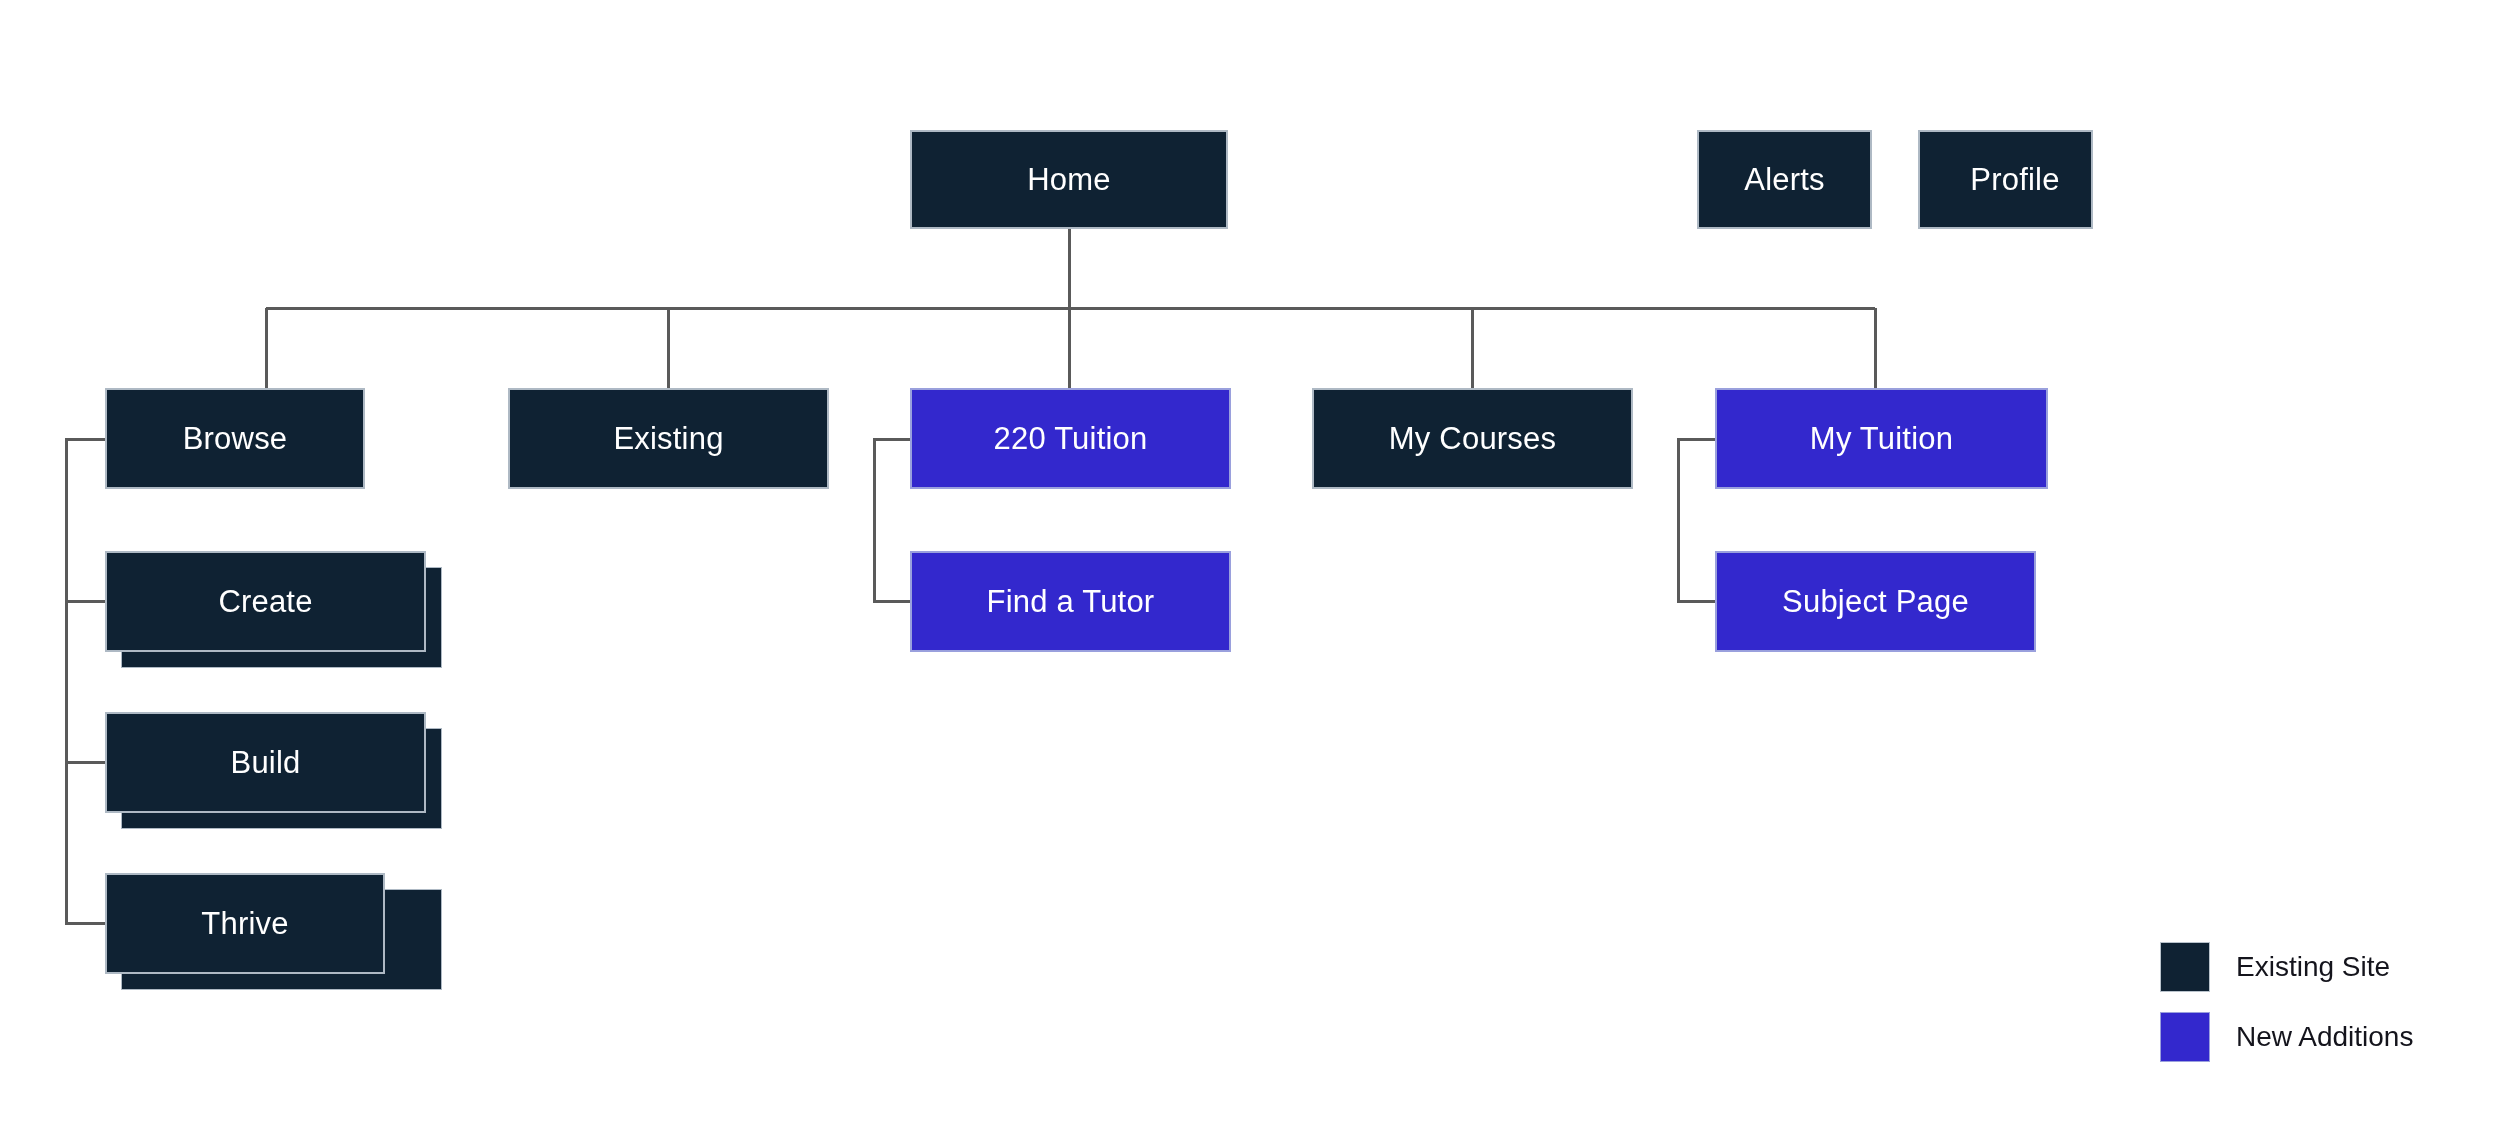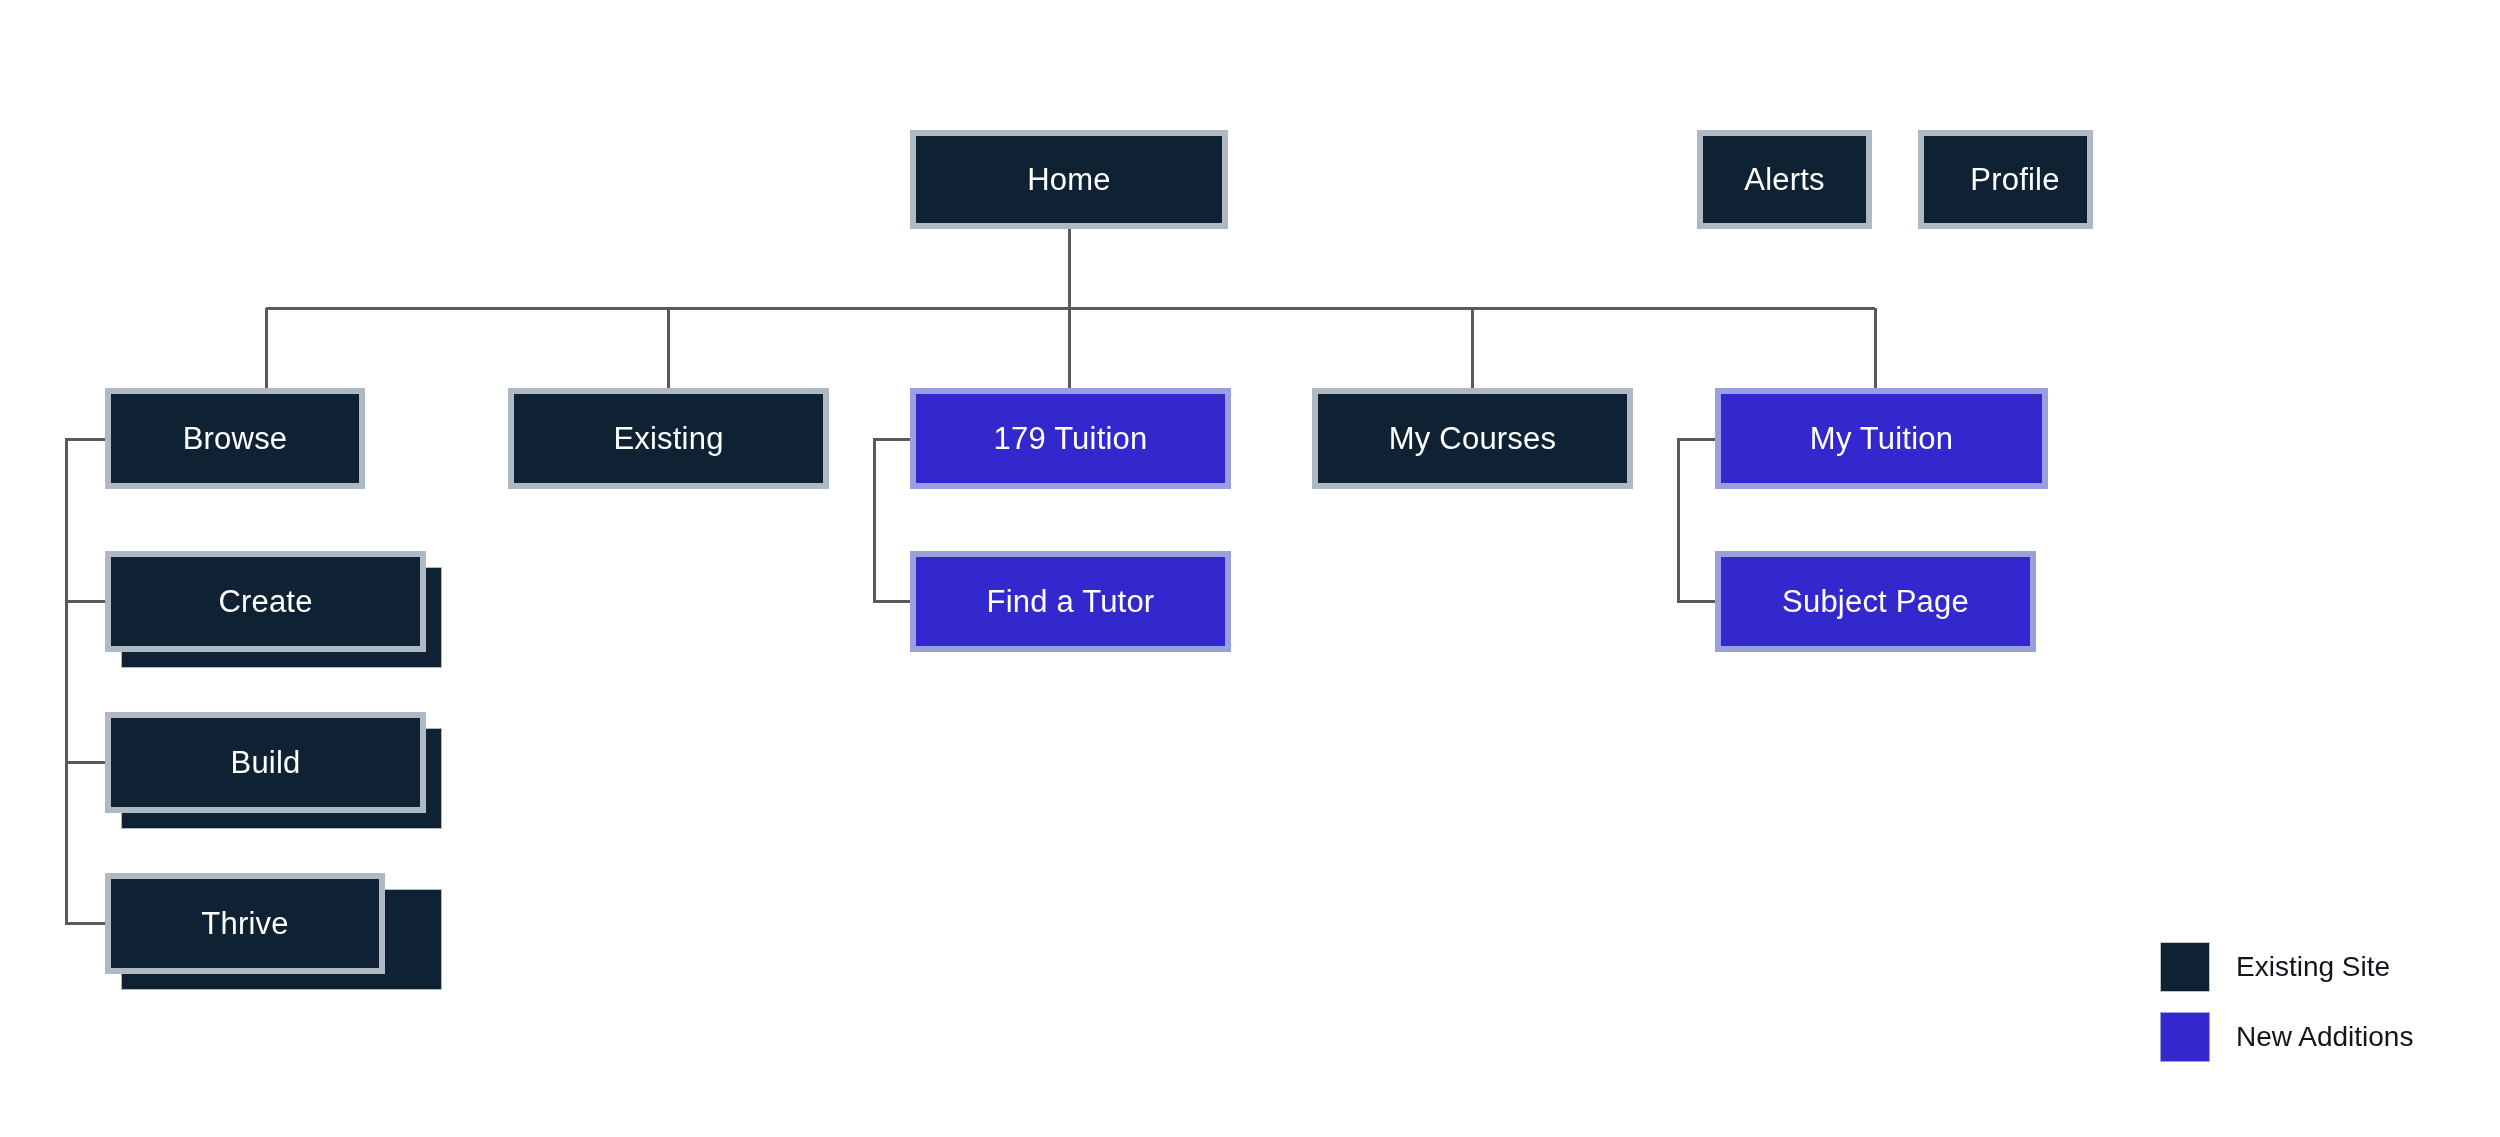"Home" .node { border: 6px solid #f97316 -> 2px solid #f97316 }
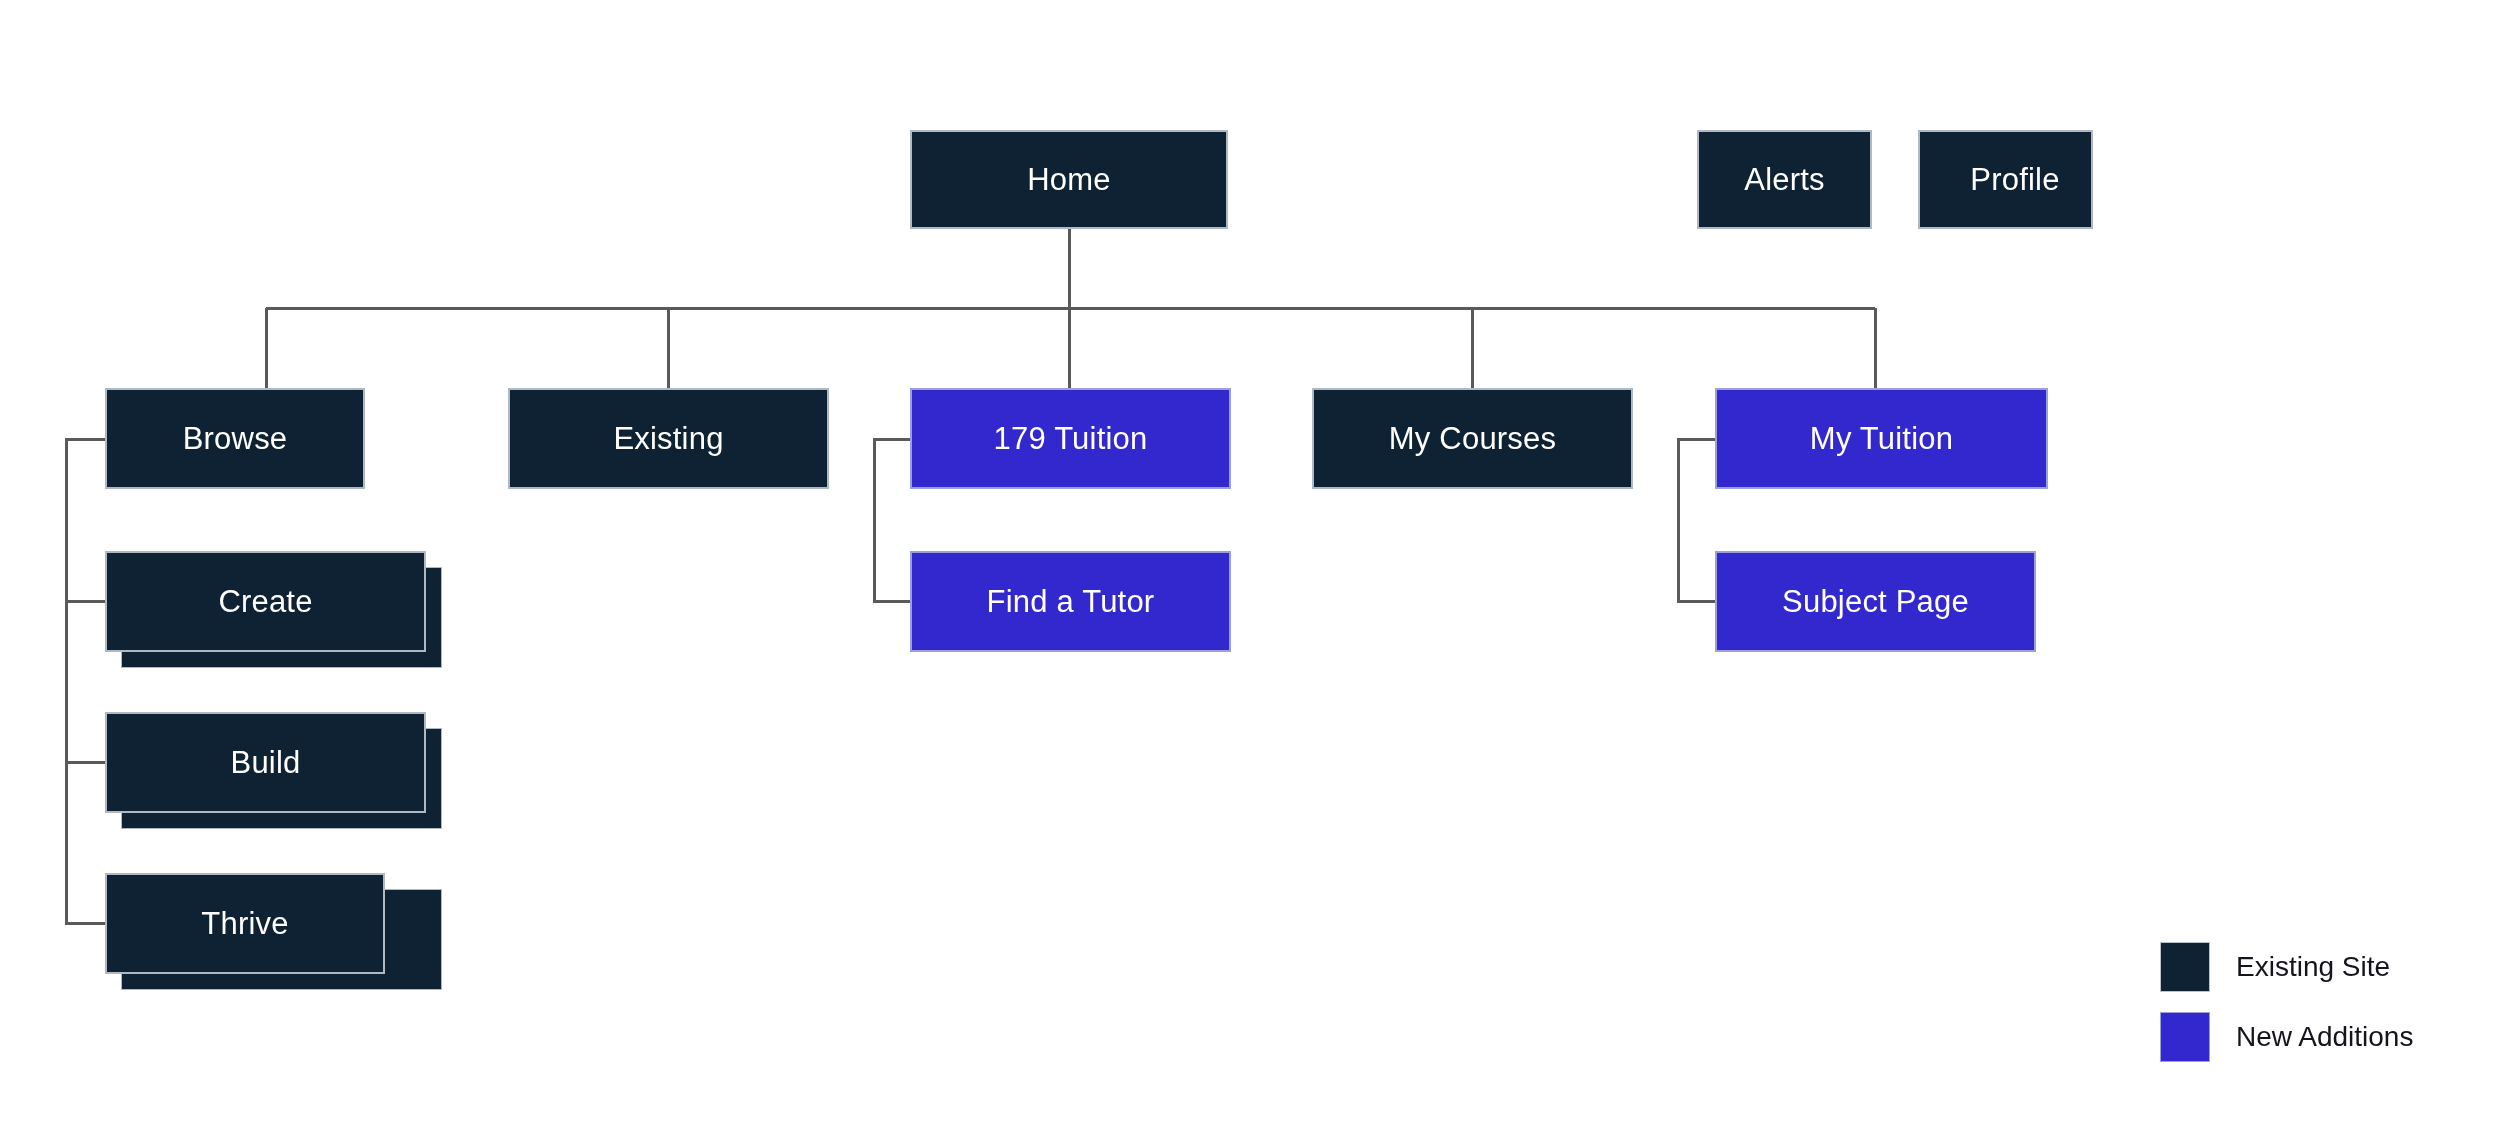"179 Tuition" div.node { text: 179 -> 220 }
